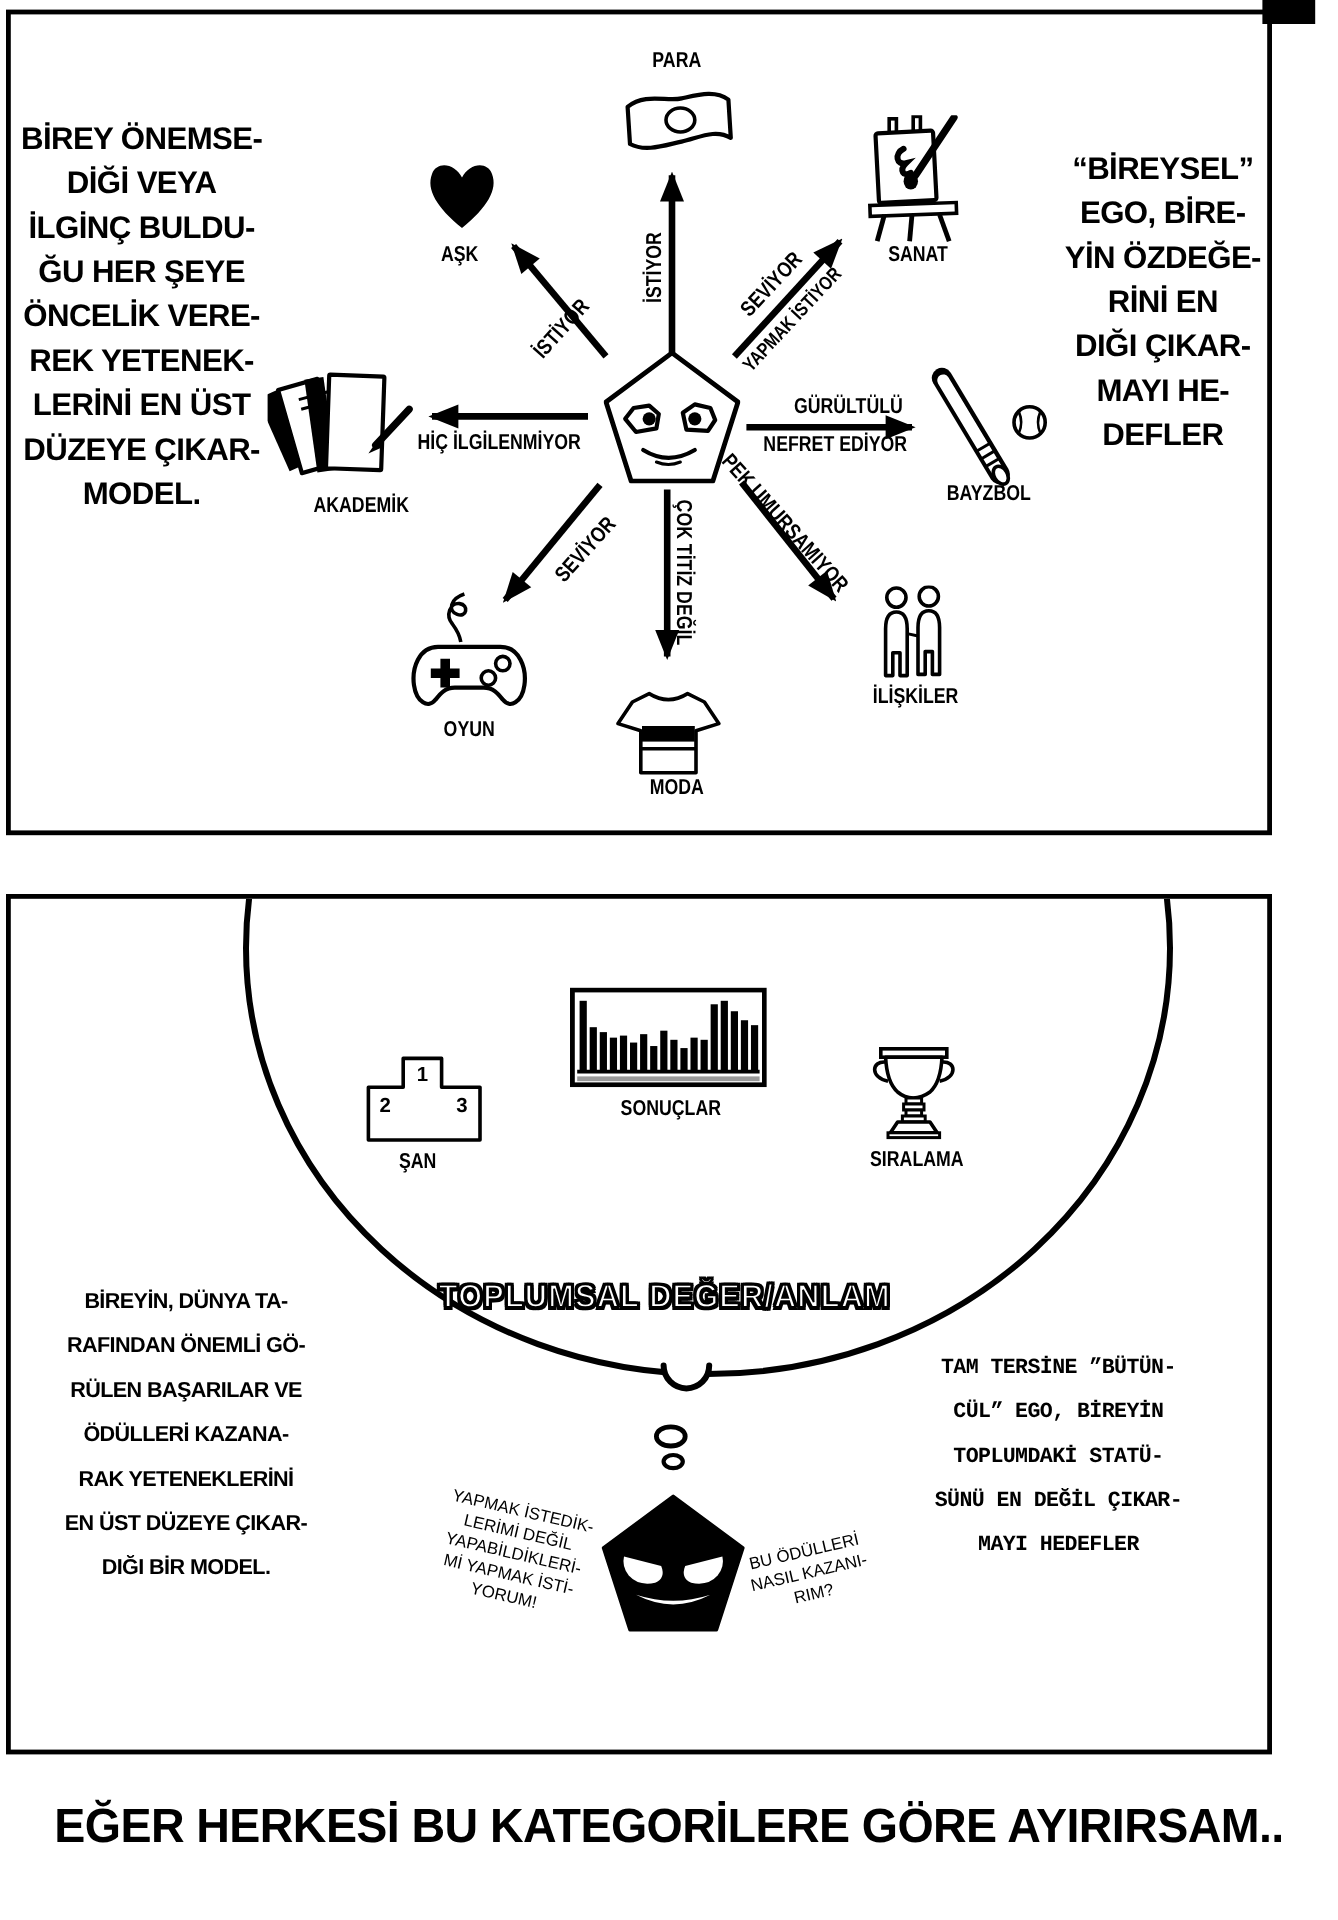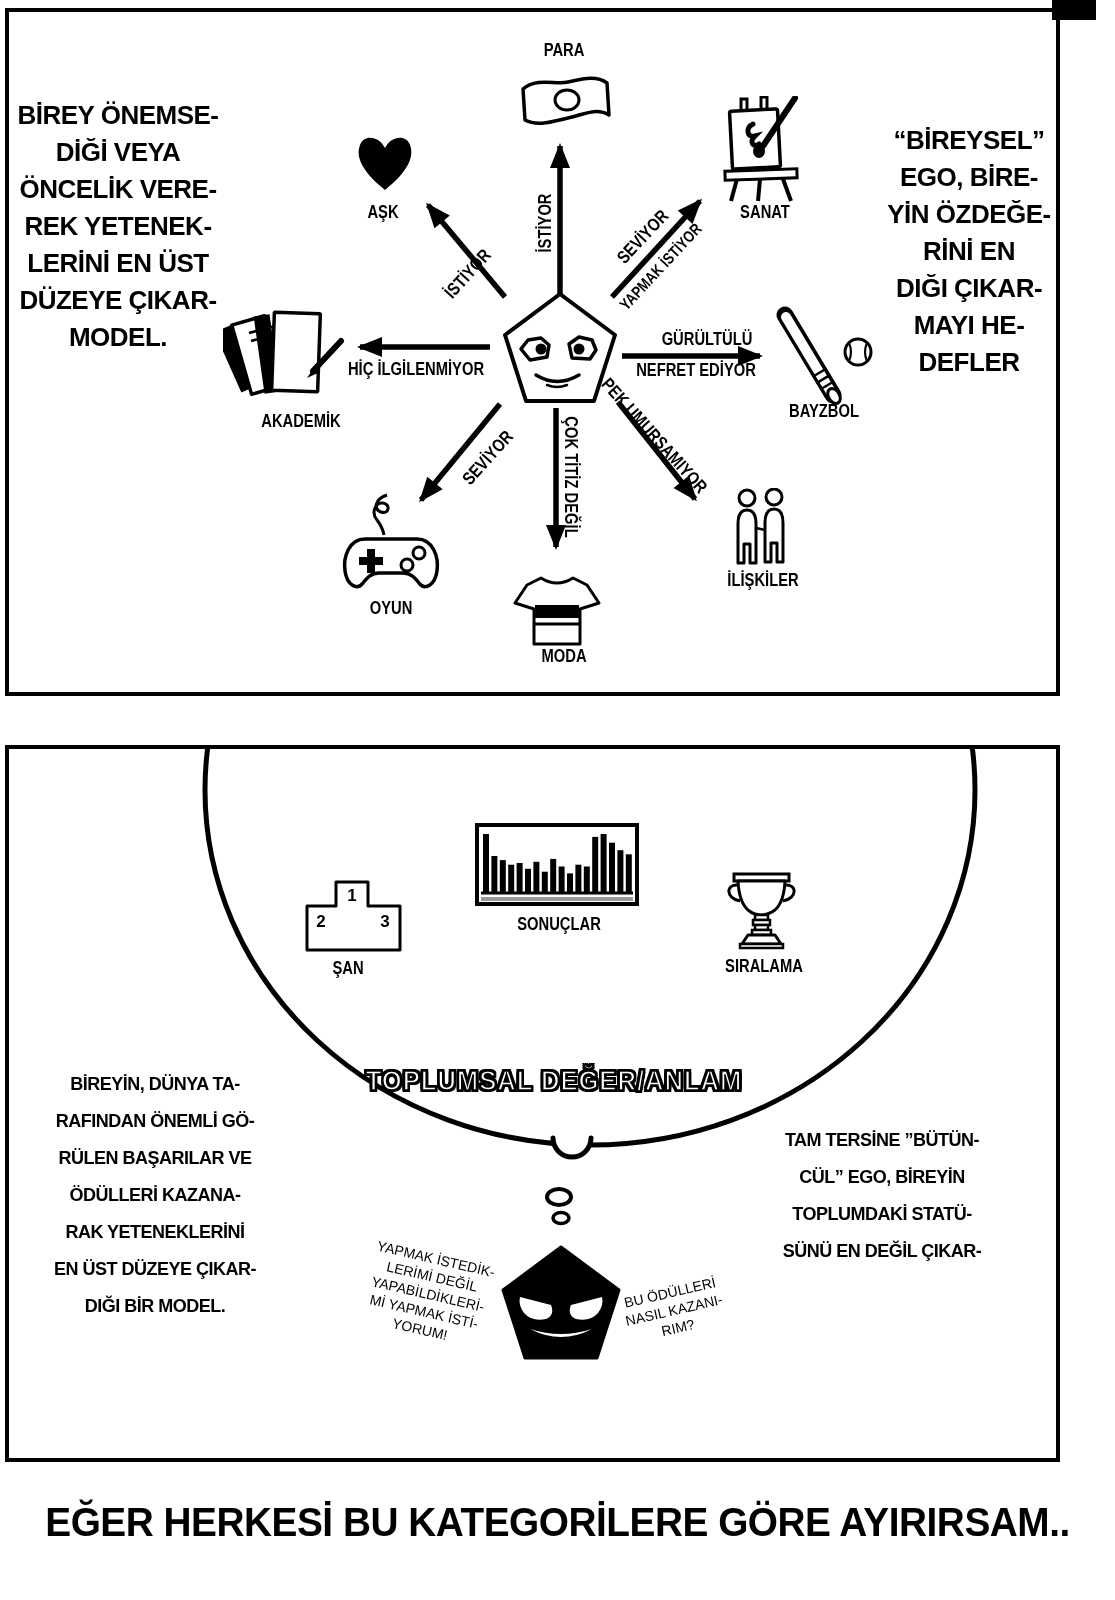"İLGİNÇ BULDU-" div { html: none -> <div>İLGİNÇ BULDU-</div> }
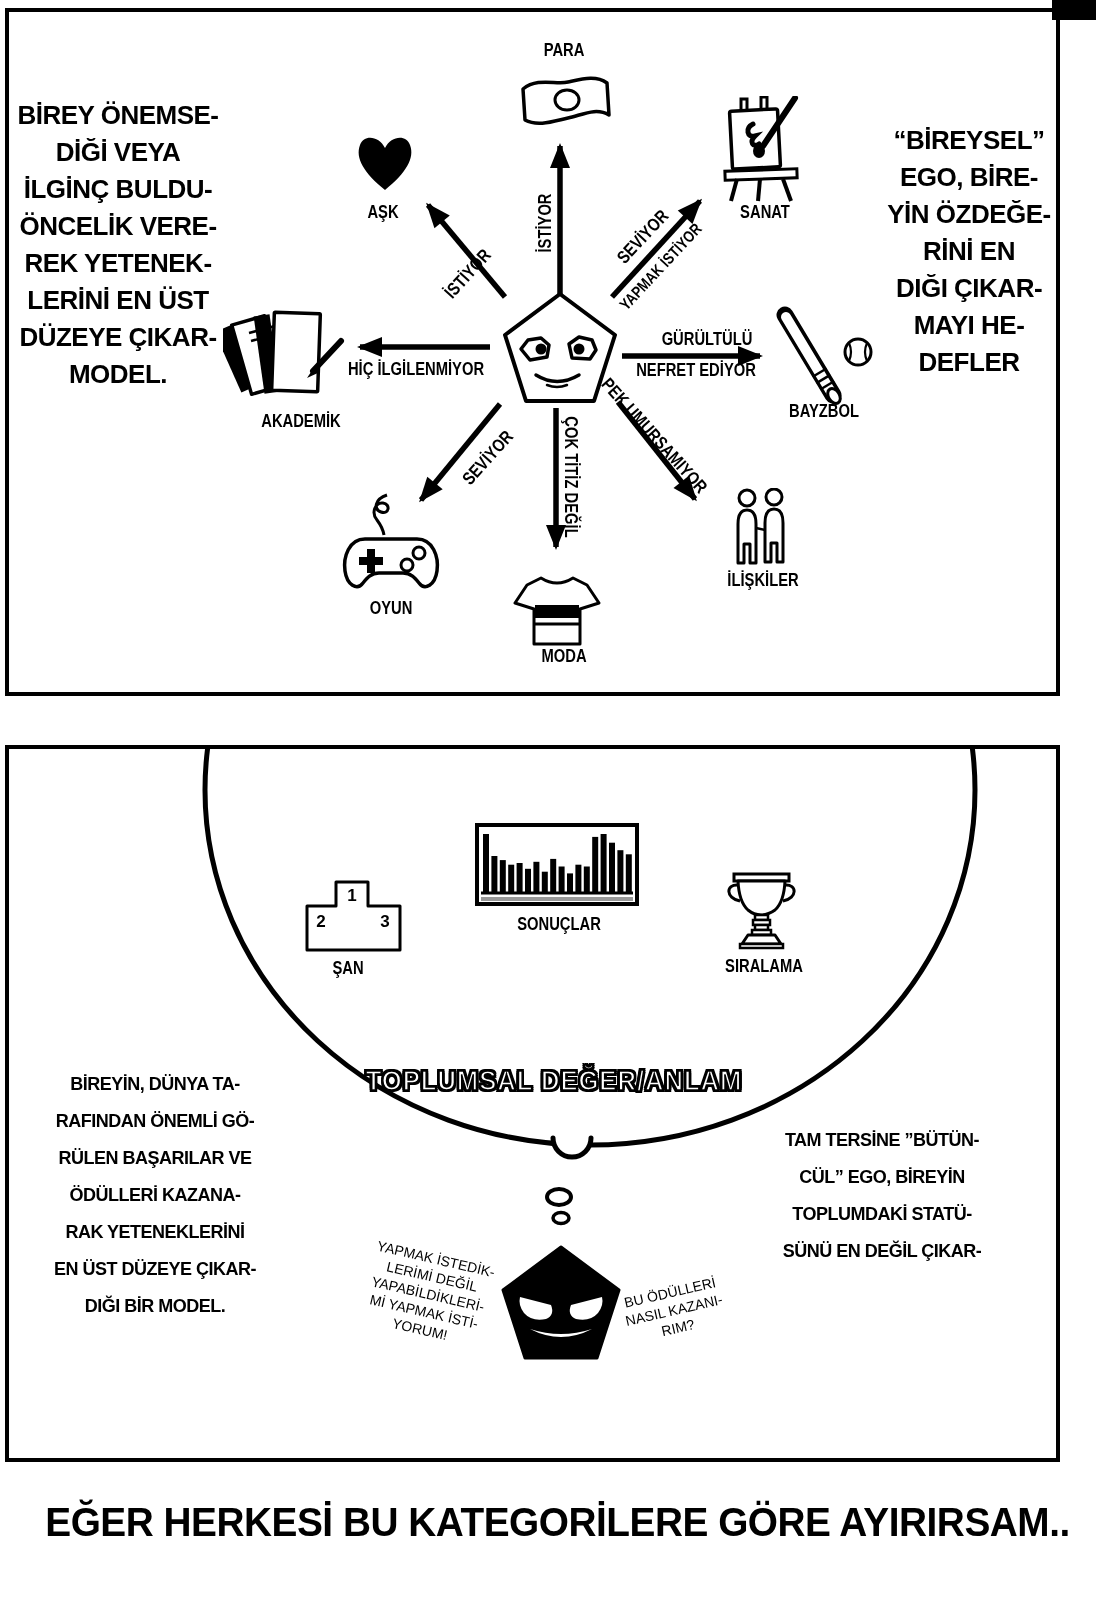"ĞU HER ŞEYE" div { html: none -> <div>ĞU HER ŞEYE</div> }
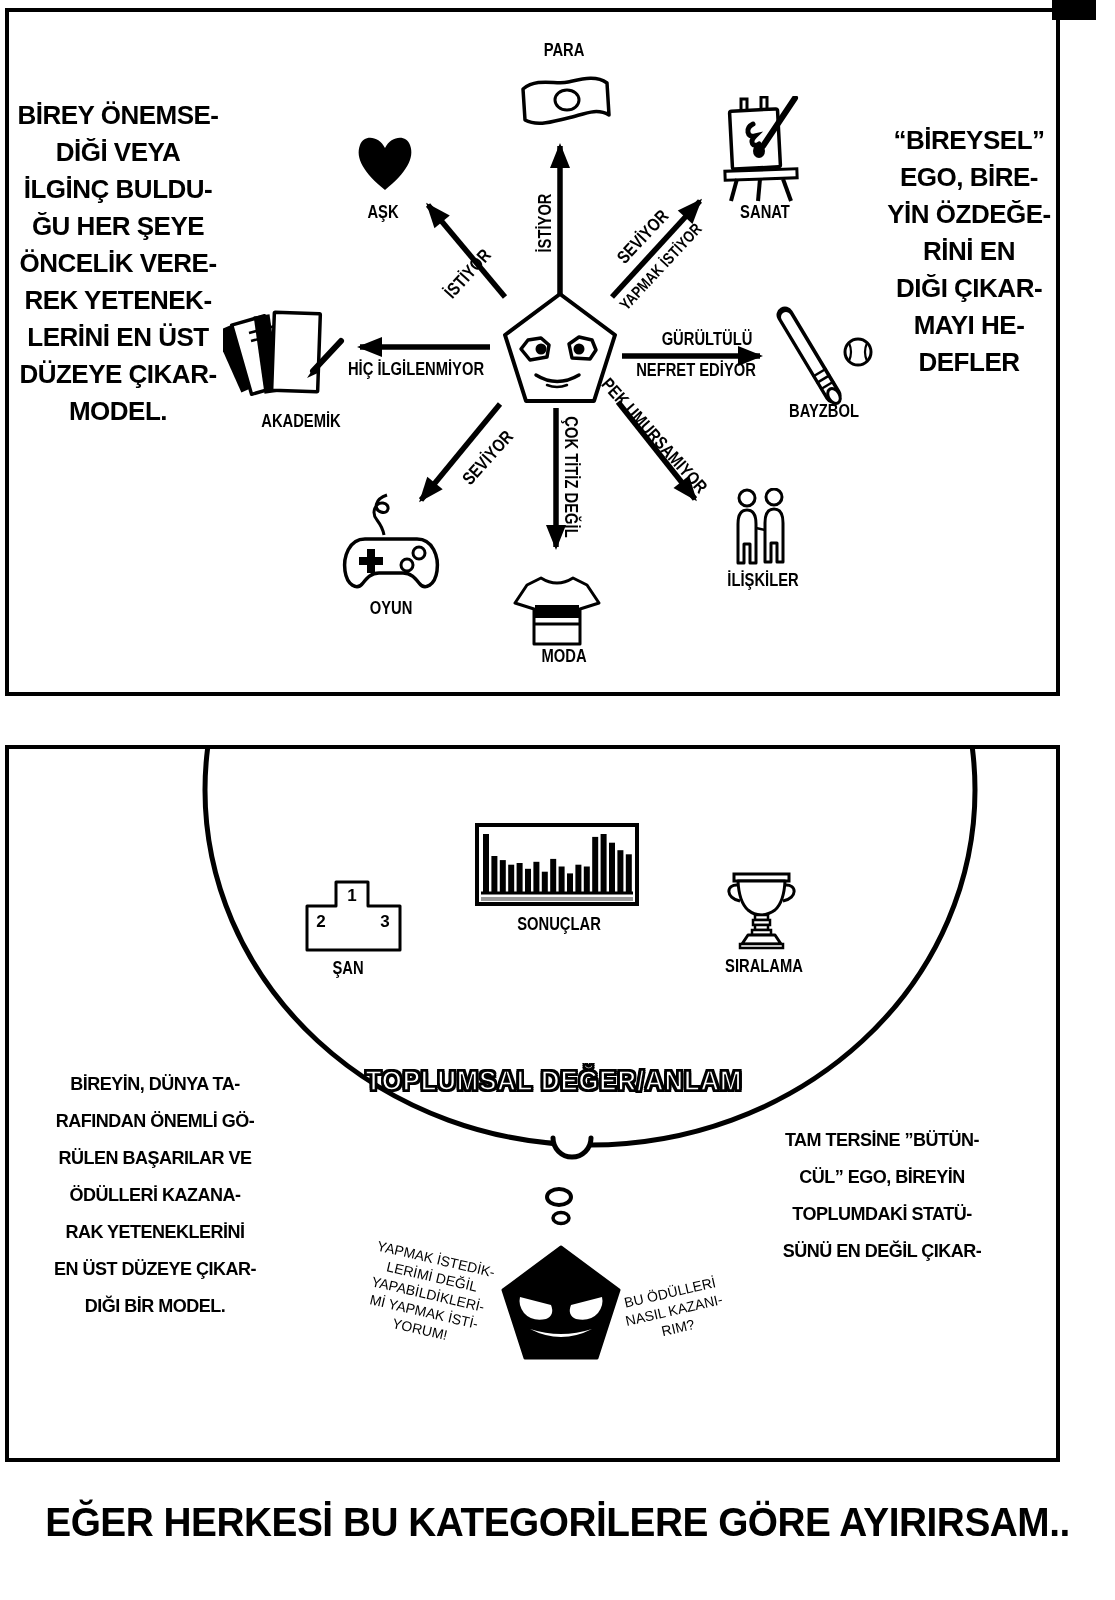"TAM TERSİNE ”BÜTÜN-" div.note { font-family: none -> Liberation Mono, monospace }
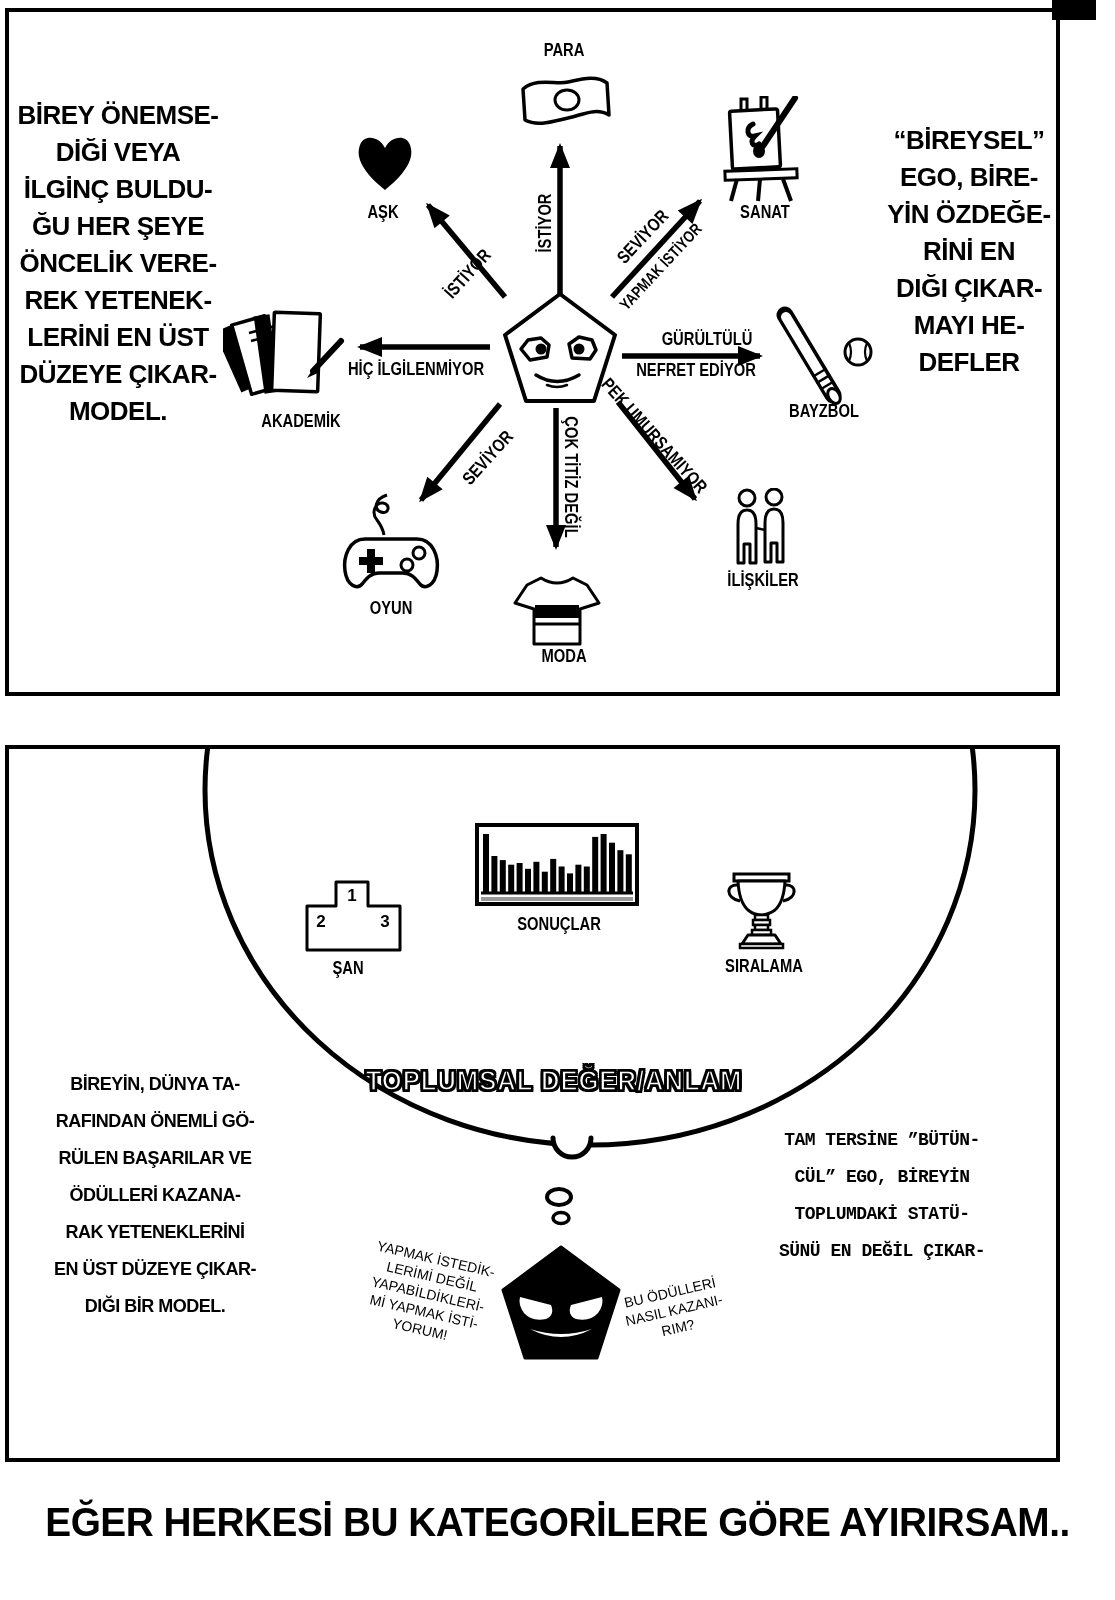"MAYI HEDEFLER" div { html: none -> <div>MAYI HEDEFLER</div> }
